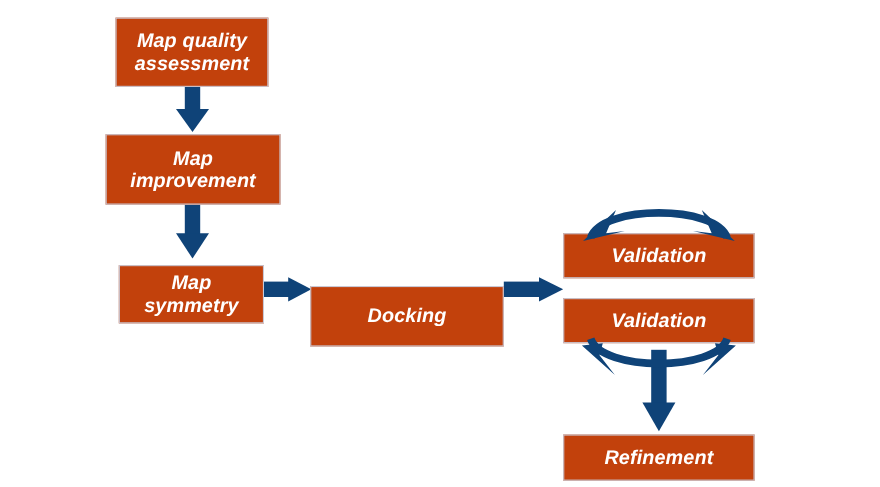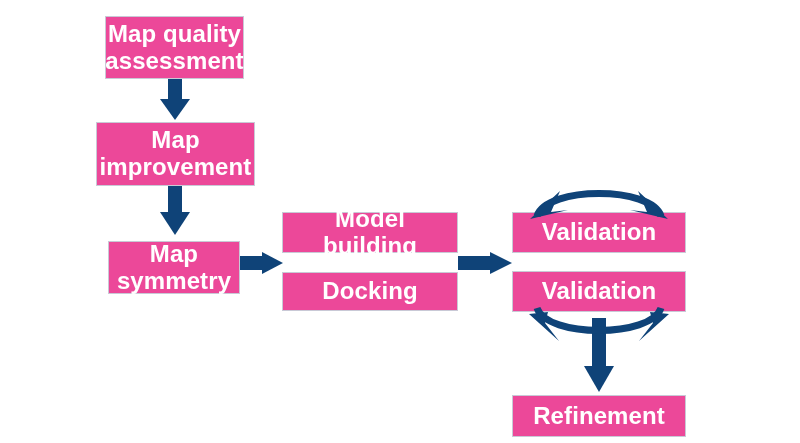"Map quality" .node { background: #ec4899 -> #c2410c; font-size: 24px -> 18px; font-style: none -> italic }
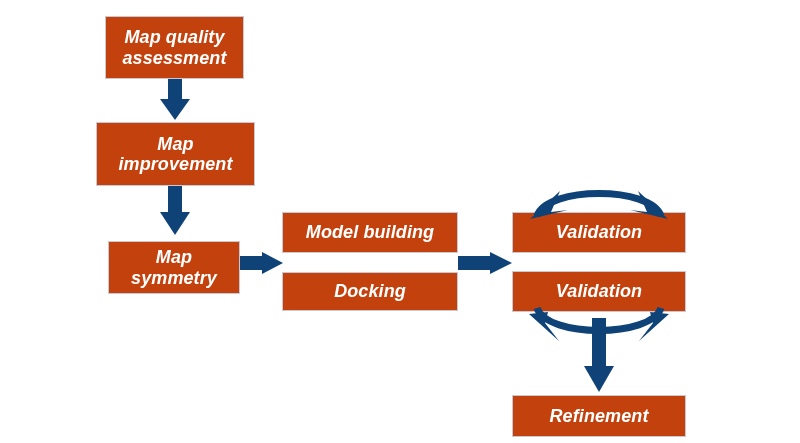"Model building" div.node { html: <div> <span>Model building</span> </div> -> none }
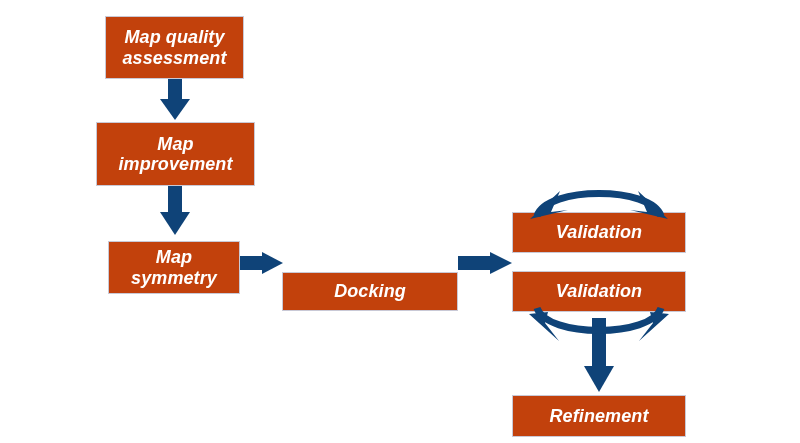"Docking" div.node { height: 39px -> 55px; top: 272px -> 260px }
